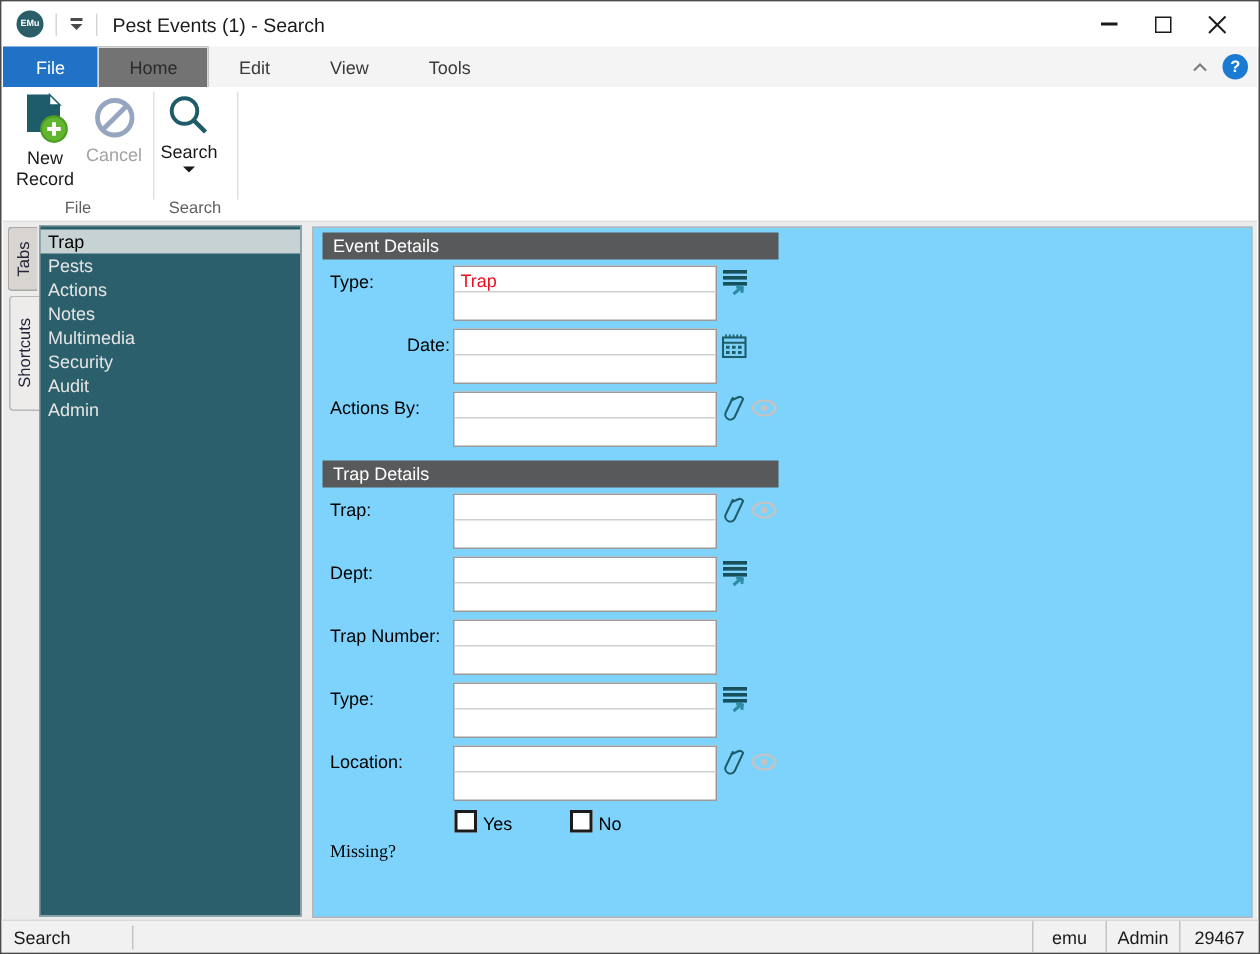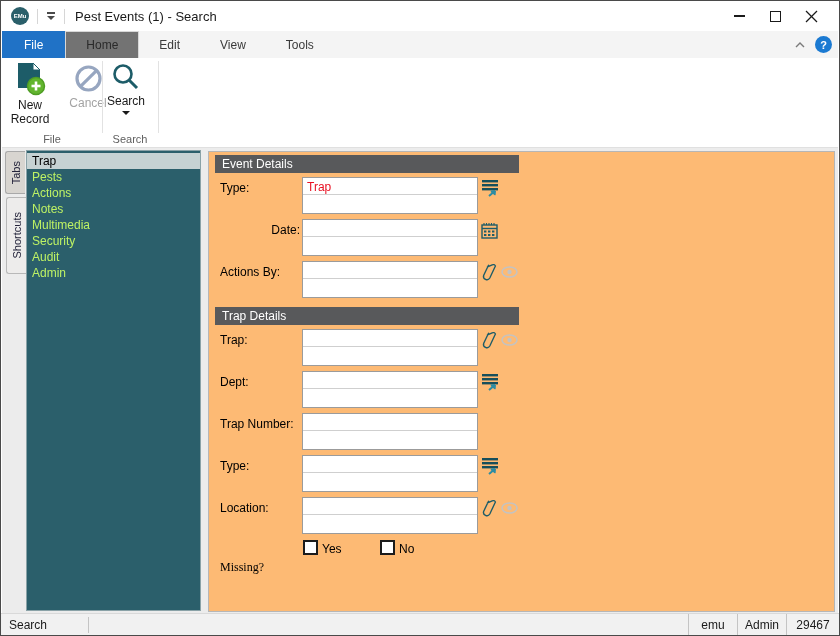"Cancel" div.rb-btn { left: 64px -> 52px }
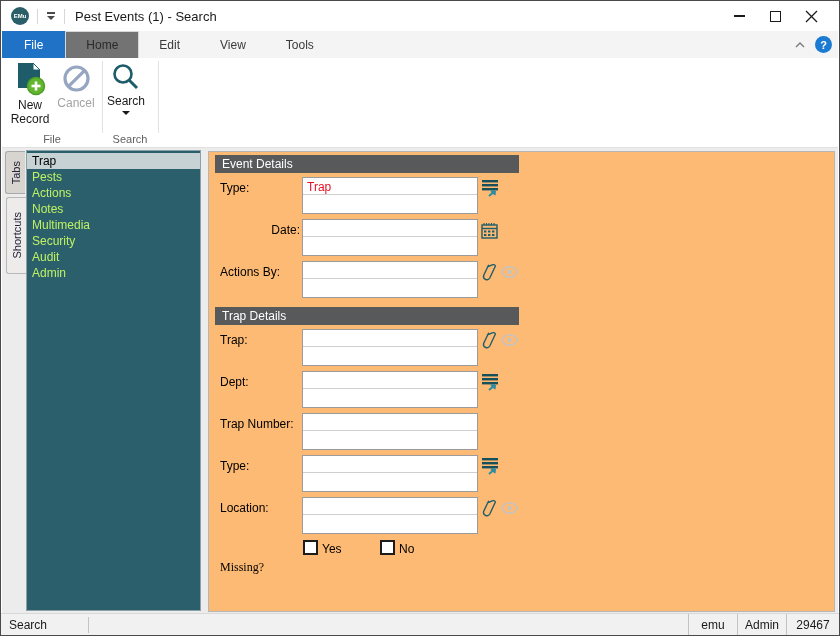"Event Details" .main-panel { background: #fdba74 -> #7dd3fc }
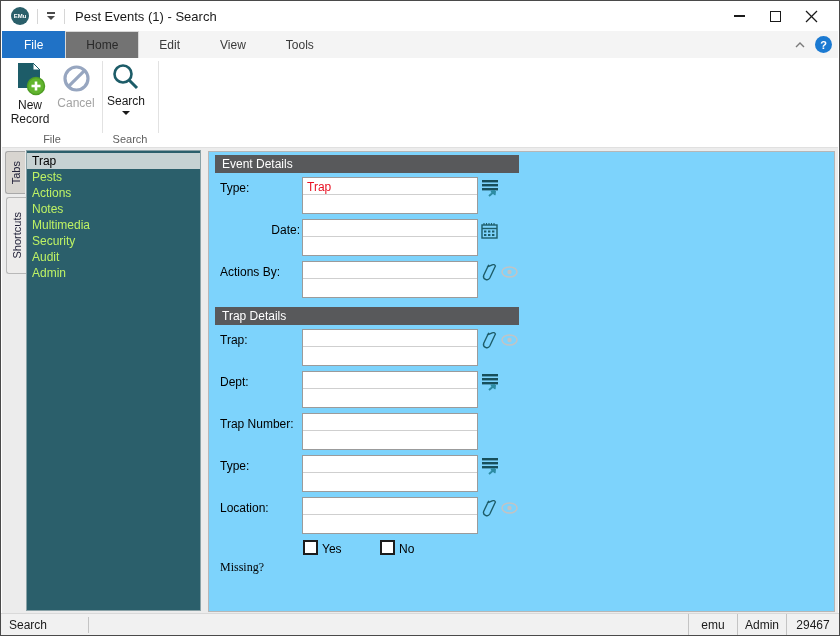"Pests" .nav-item { color: #bef264 -> #e5e5e5 }
